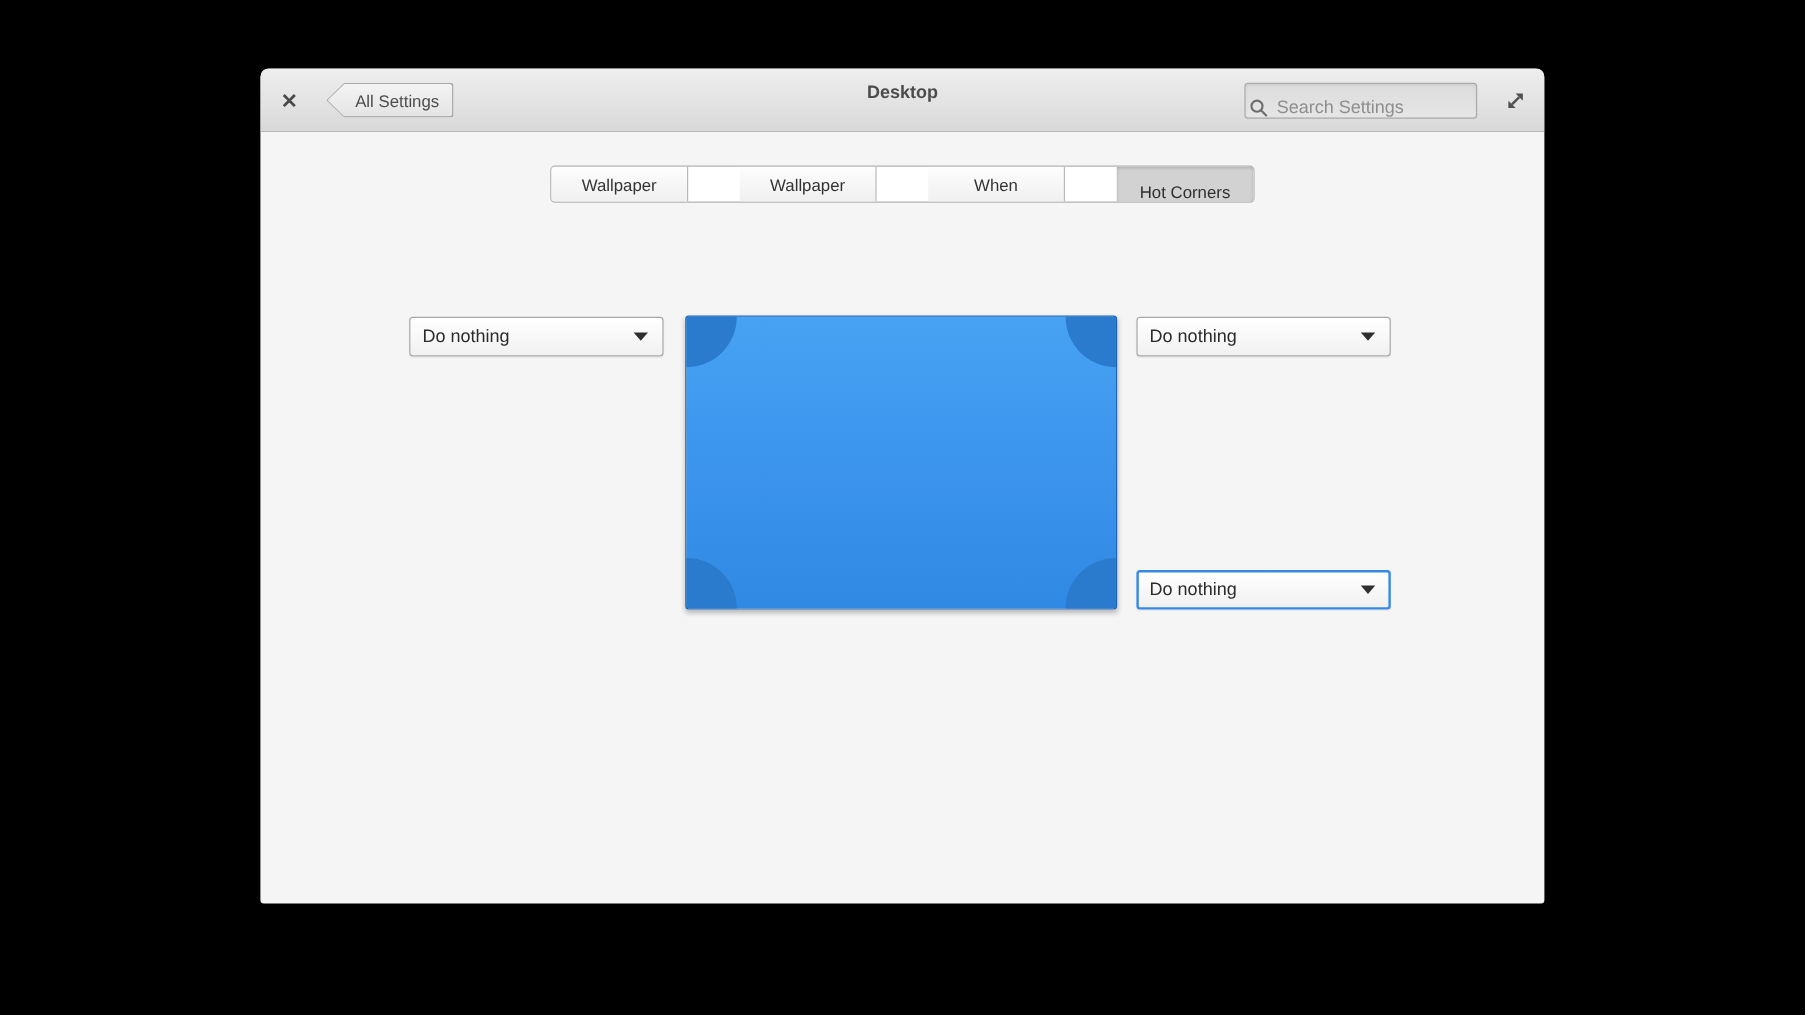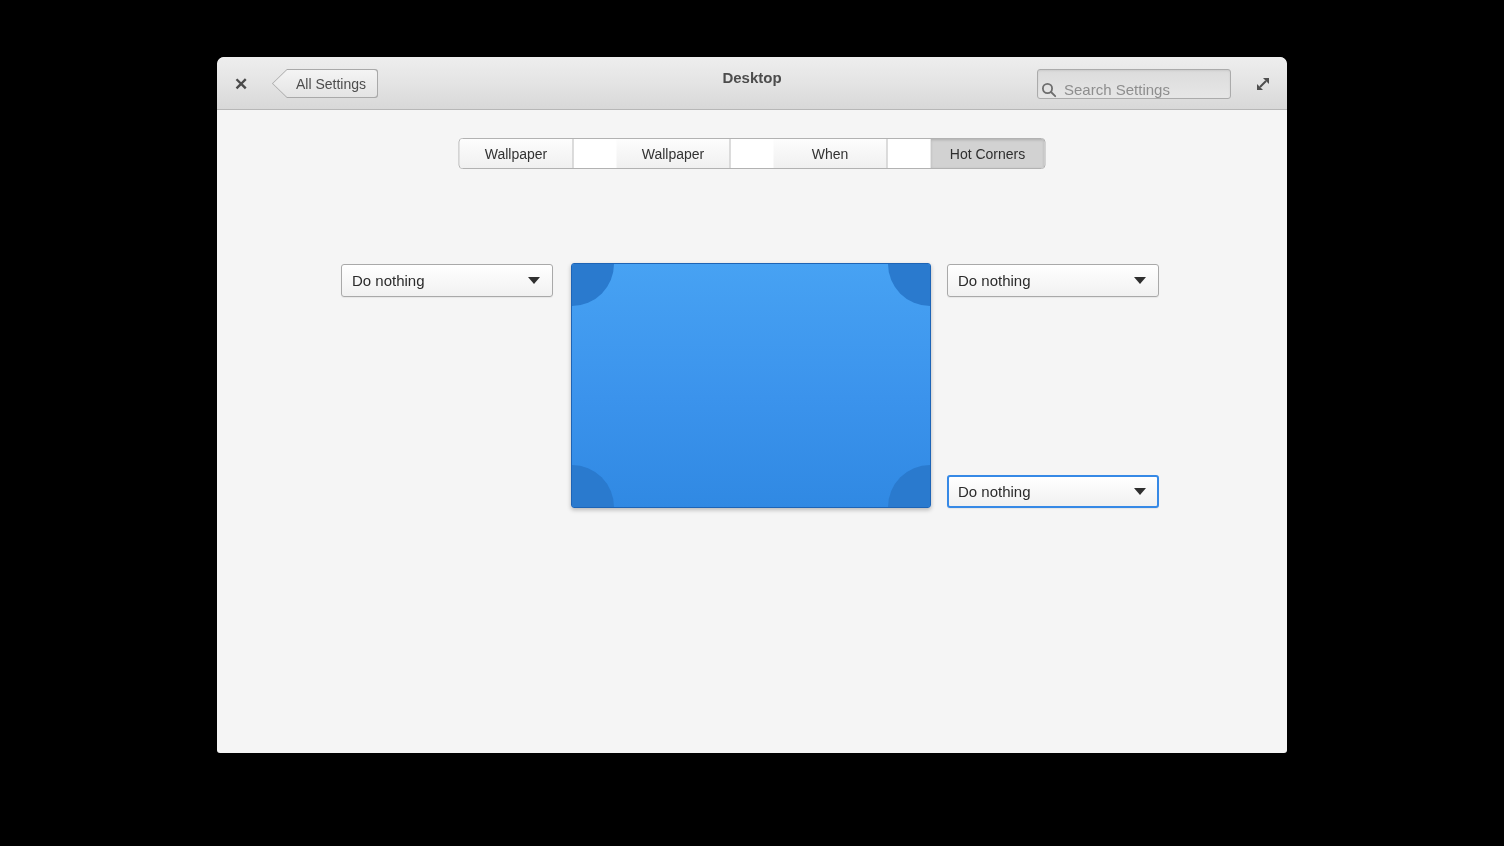"Hot Corners" .tab:last-child { align-items: none -> flex-end }
